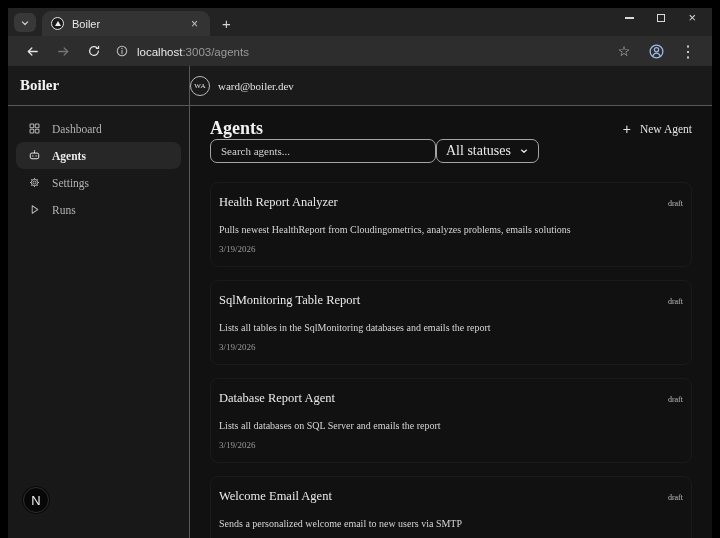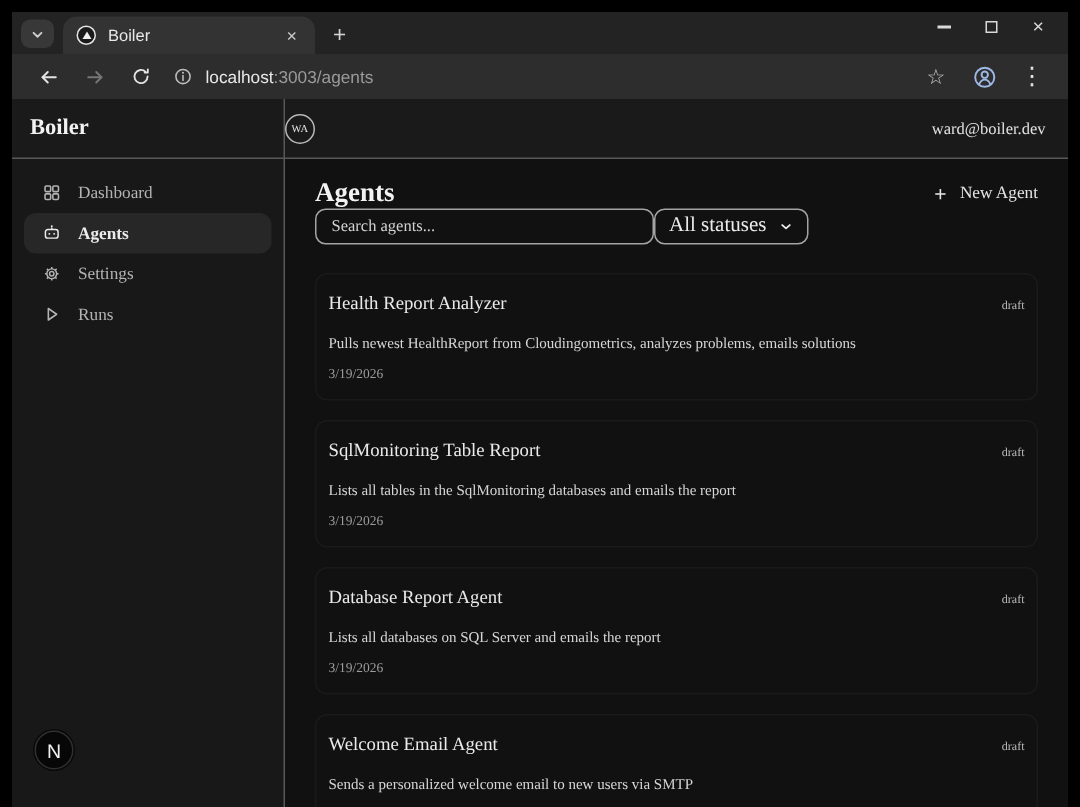"WA" .hdr-right { justify-content: space-between -> flex-start }
